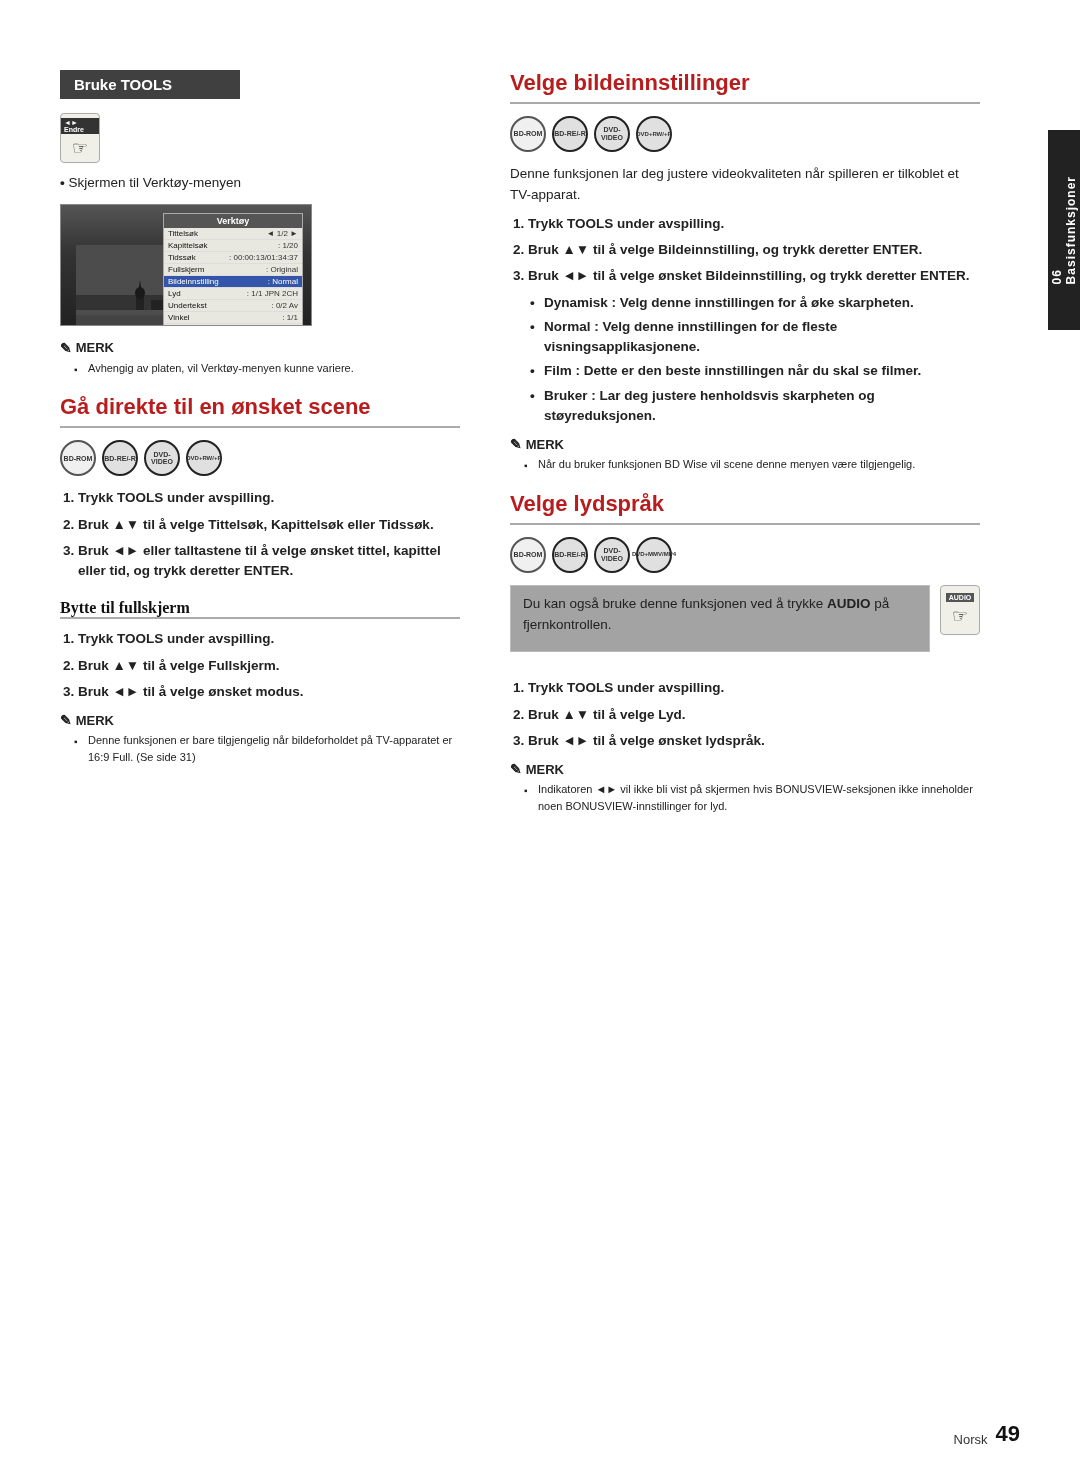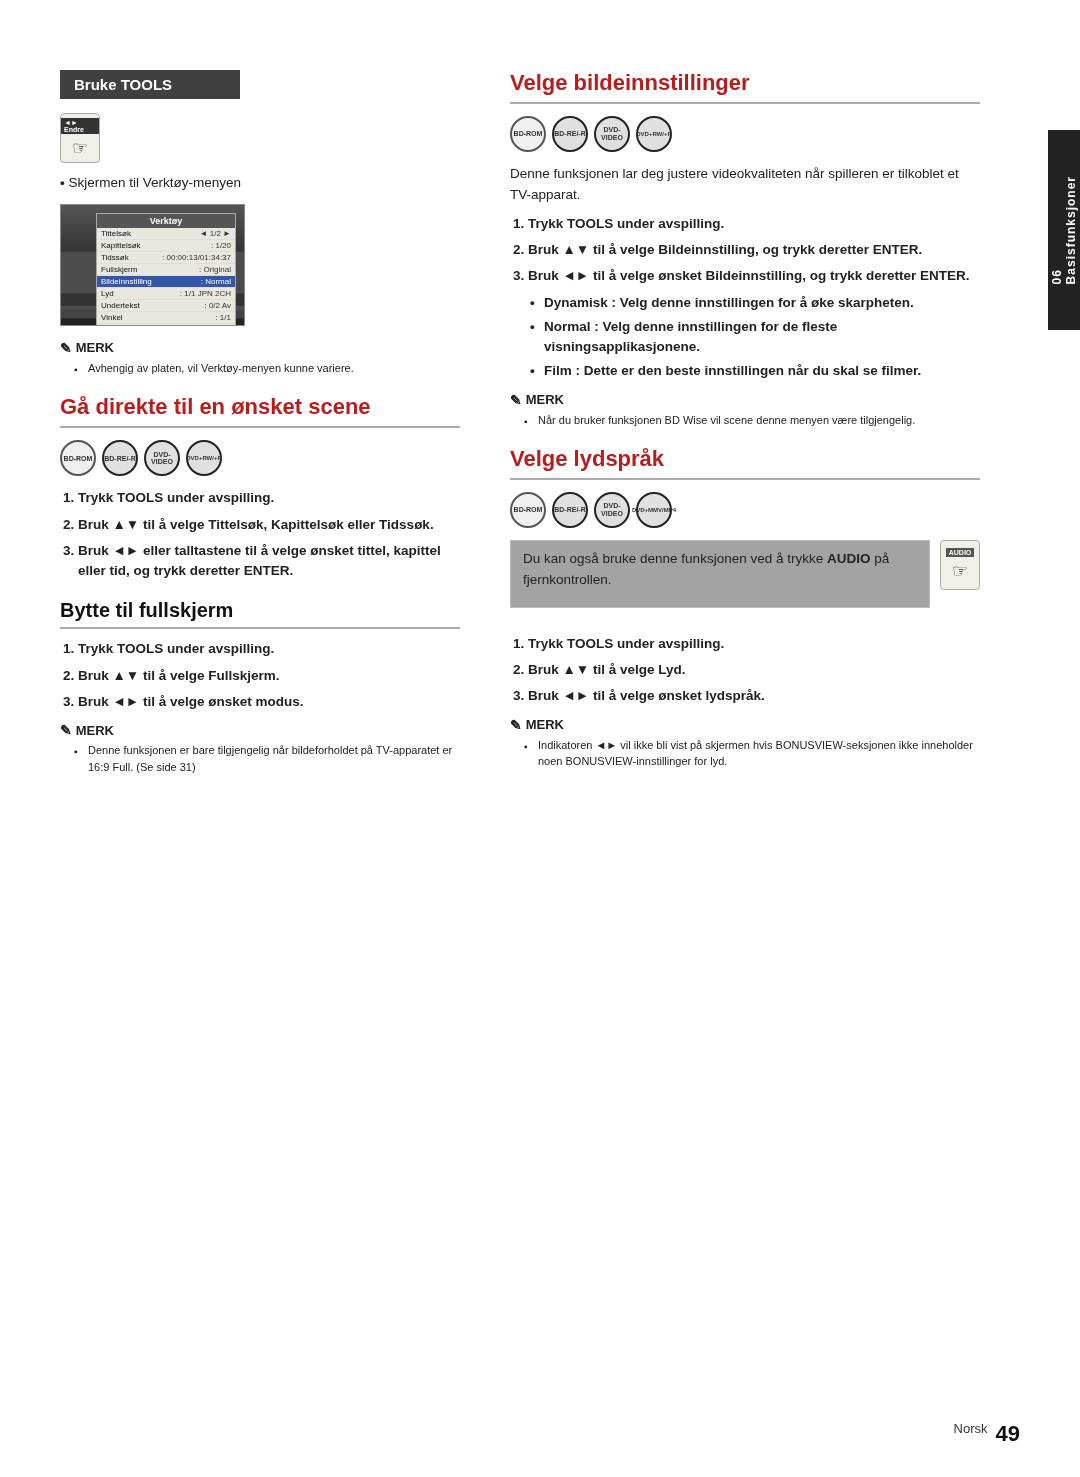"Verktøy" .tools-screenshot { width: 185px -> 252px }
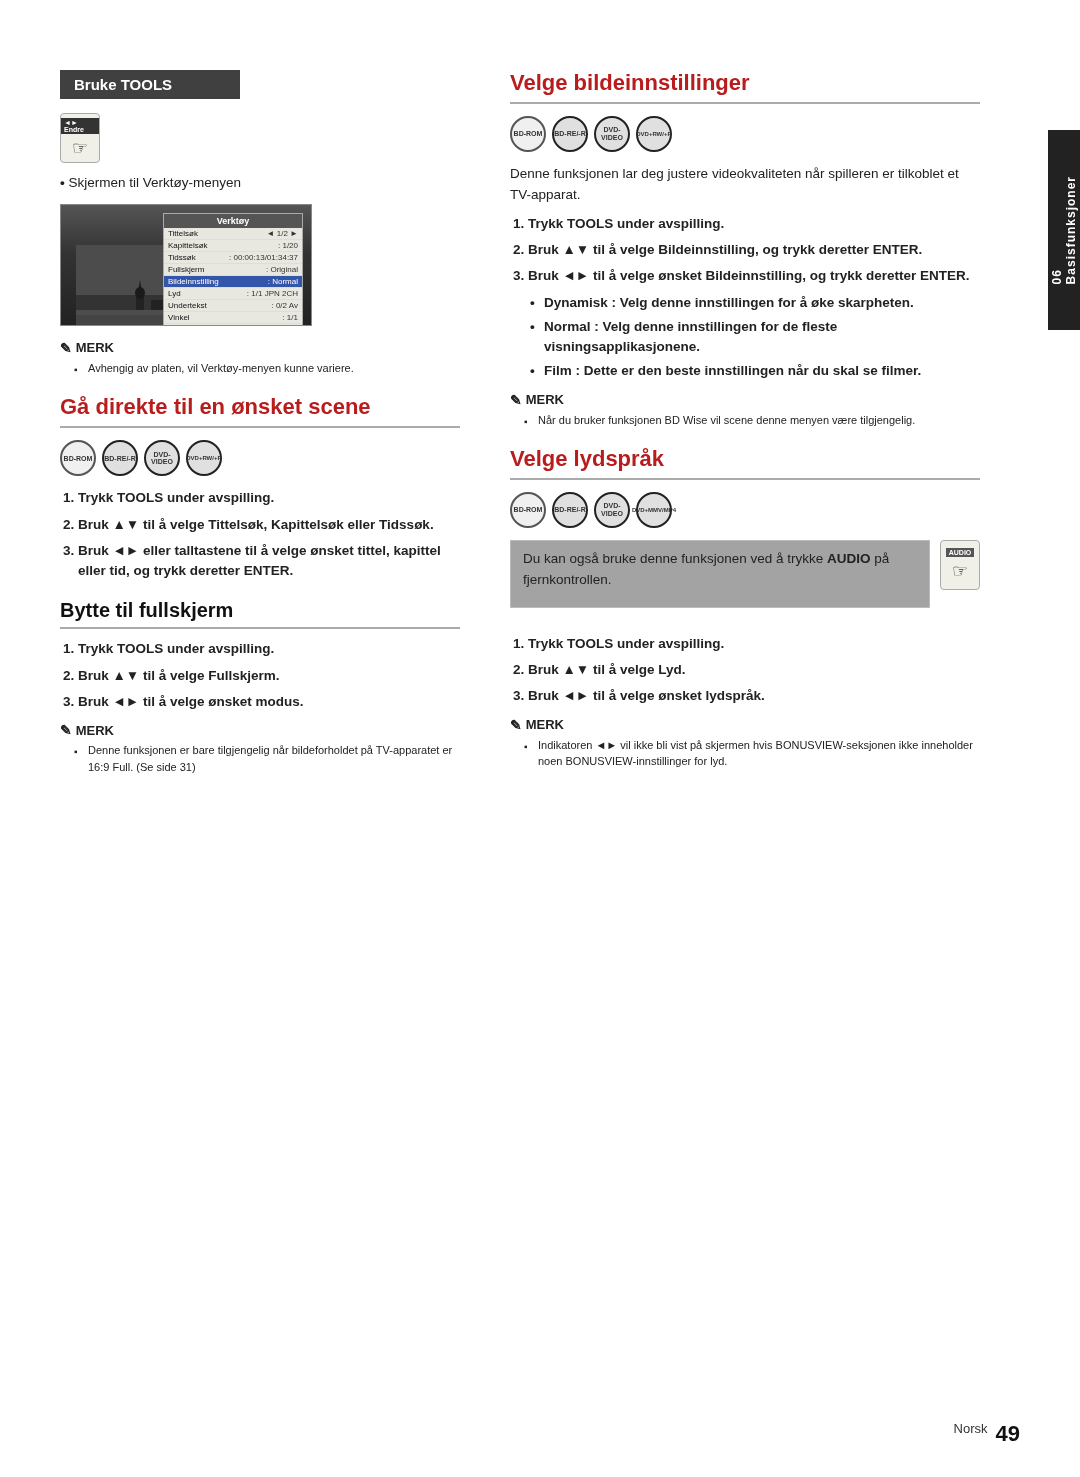"Bruker : Lar deg justere" li { html: none -> <li><strong>Bruker</strong> : Lar deg justere henholdsvis skarpheten og støyreduksjonen.</li> }
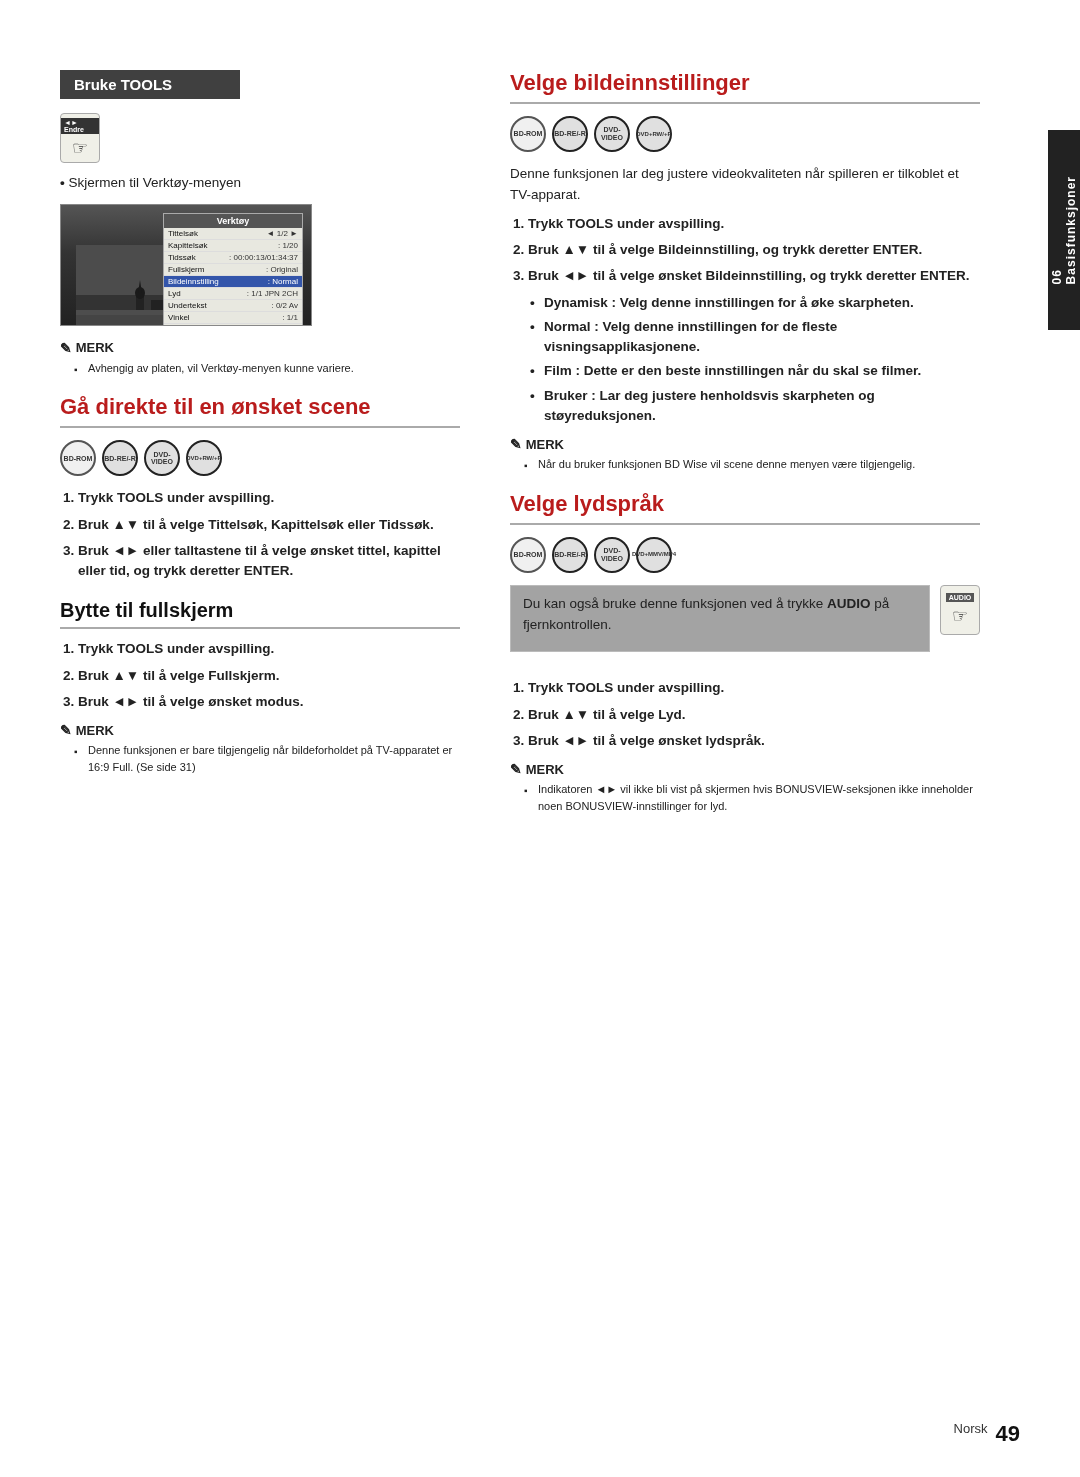"Bytte til fullskjerm" .section-heading-sm { font-family: none -> Liberation Serif, serif; font-size: 20px -> 16px; padding-bottom: 5px -> none }
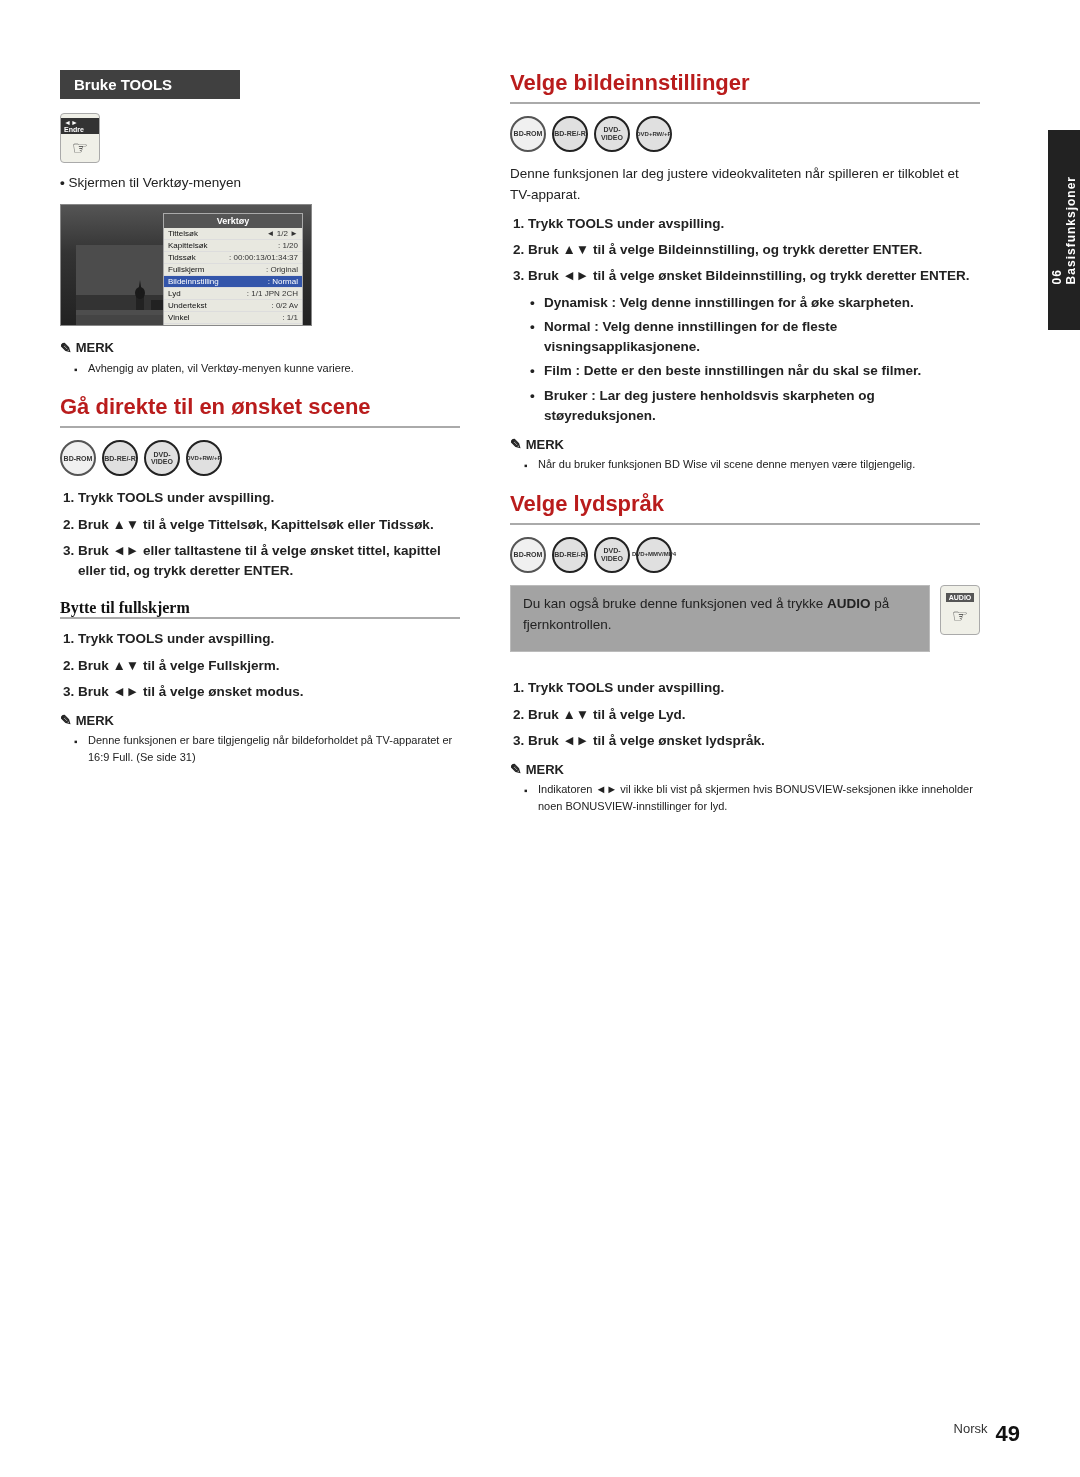"Norsk" .page-footer { align-items: flex-start -> flex-end }
